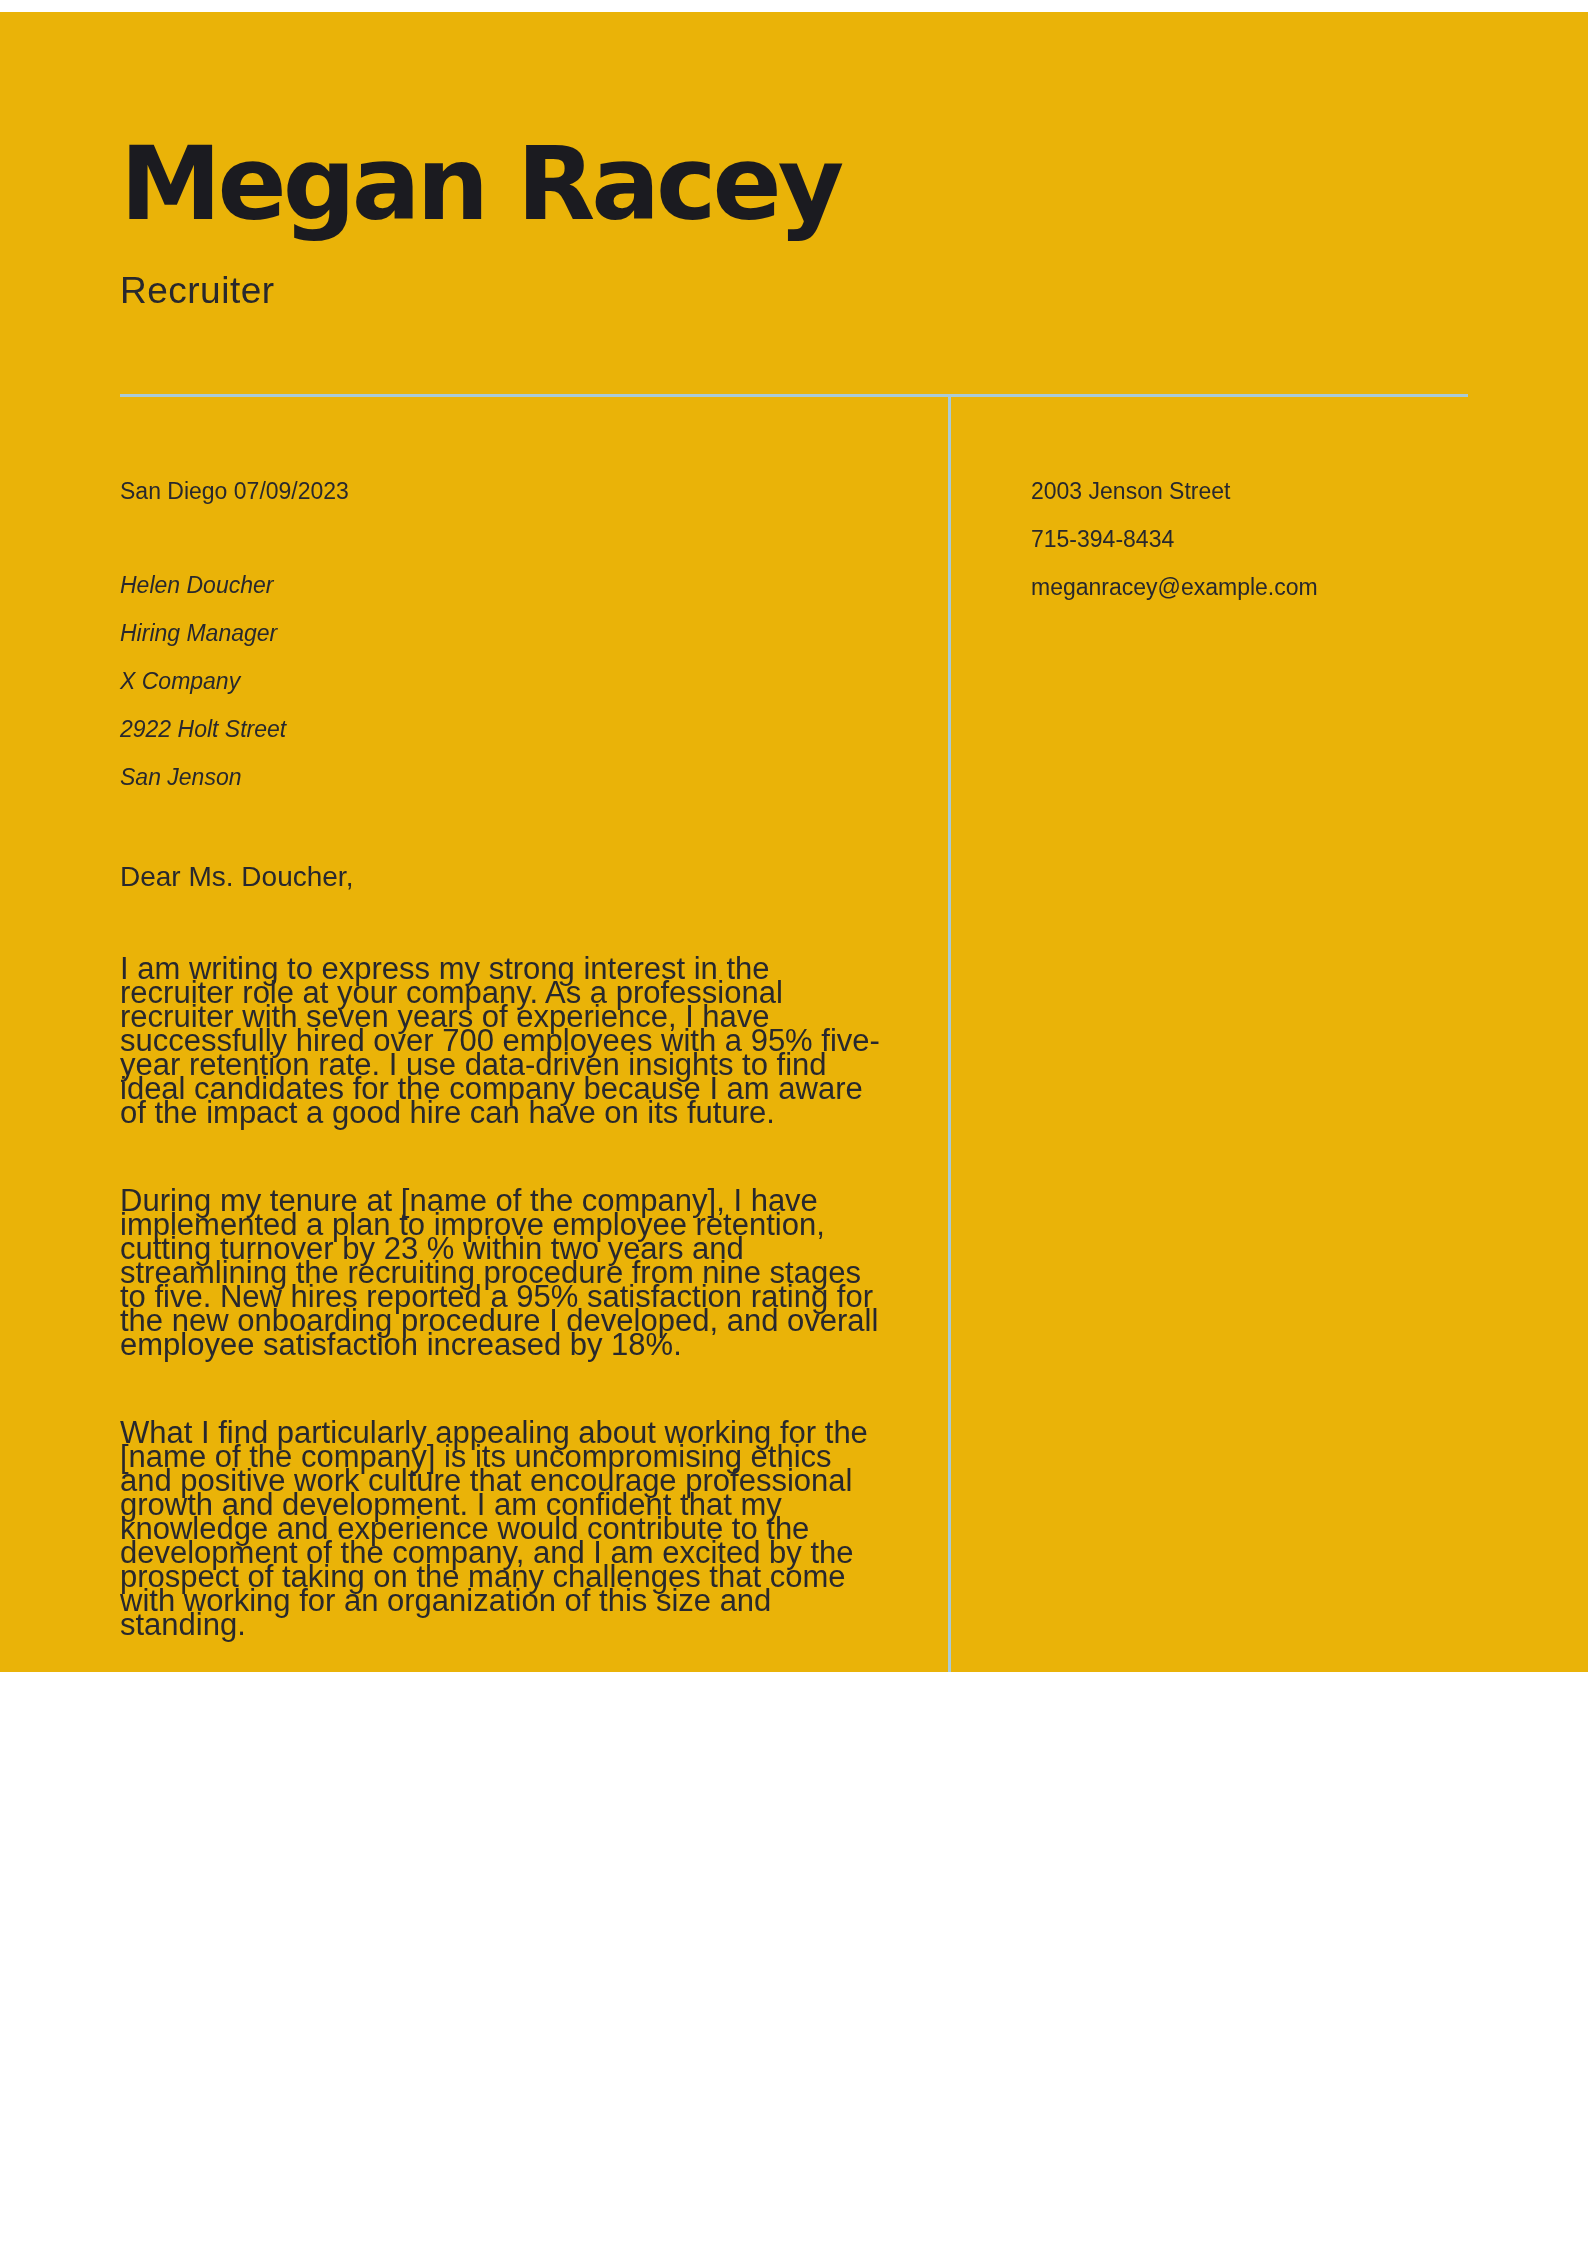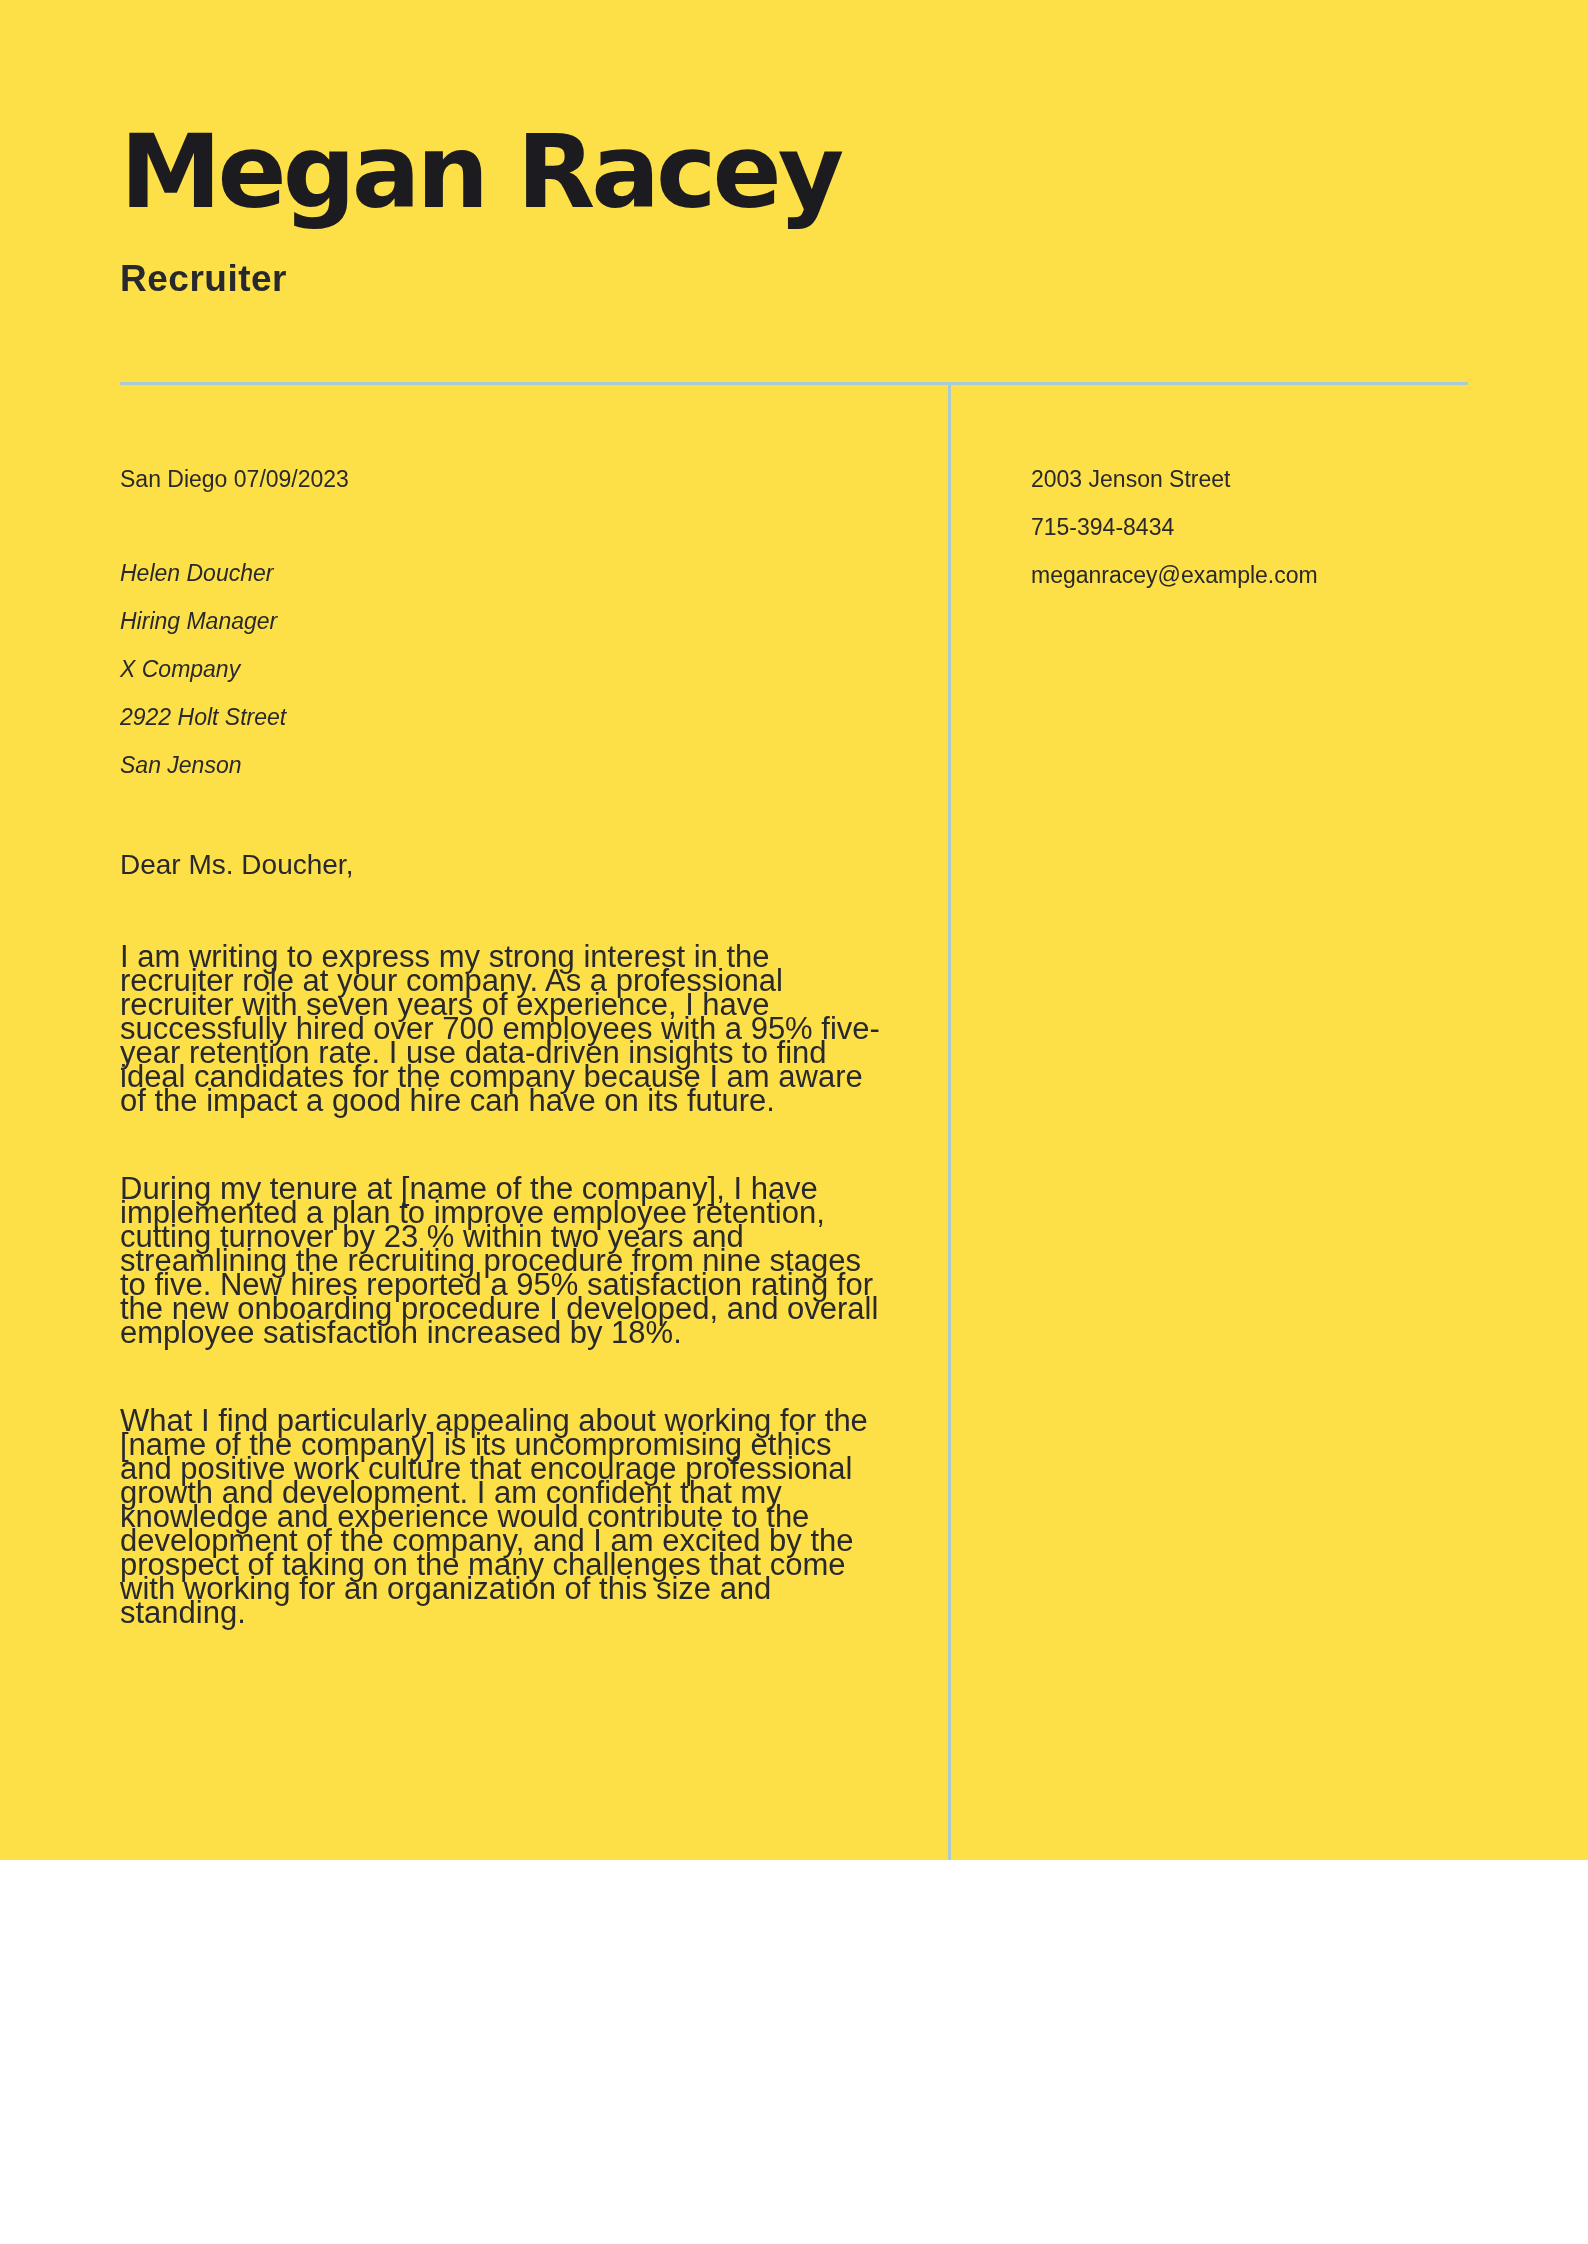"Megan Racey" .page { background: #fde047 -> #eab308; height: 1860px -> 1660px; margin-top: none -> 12px }
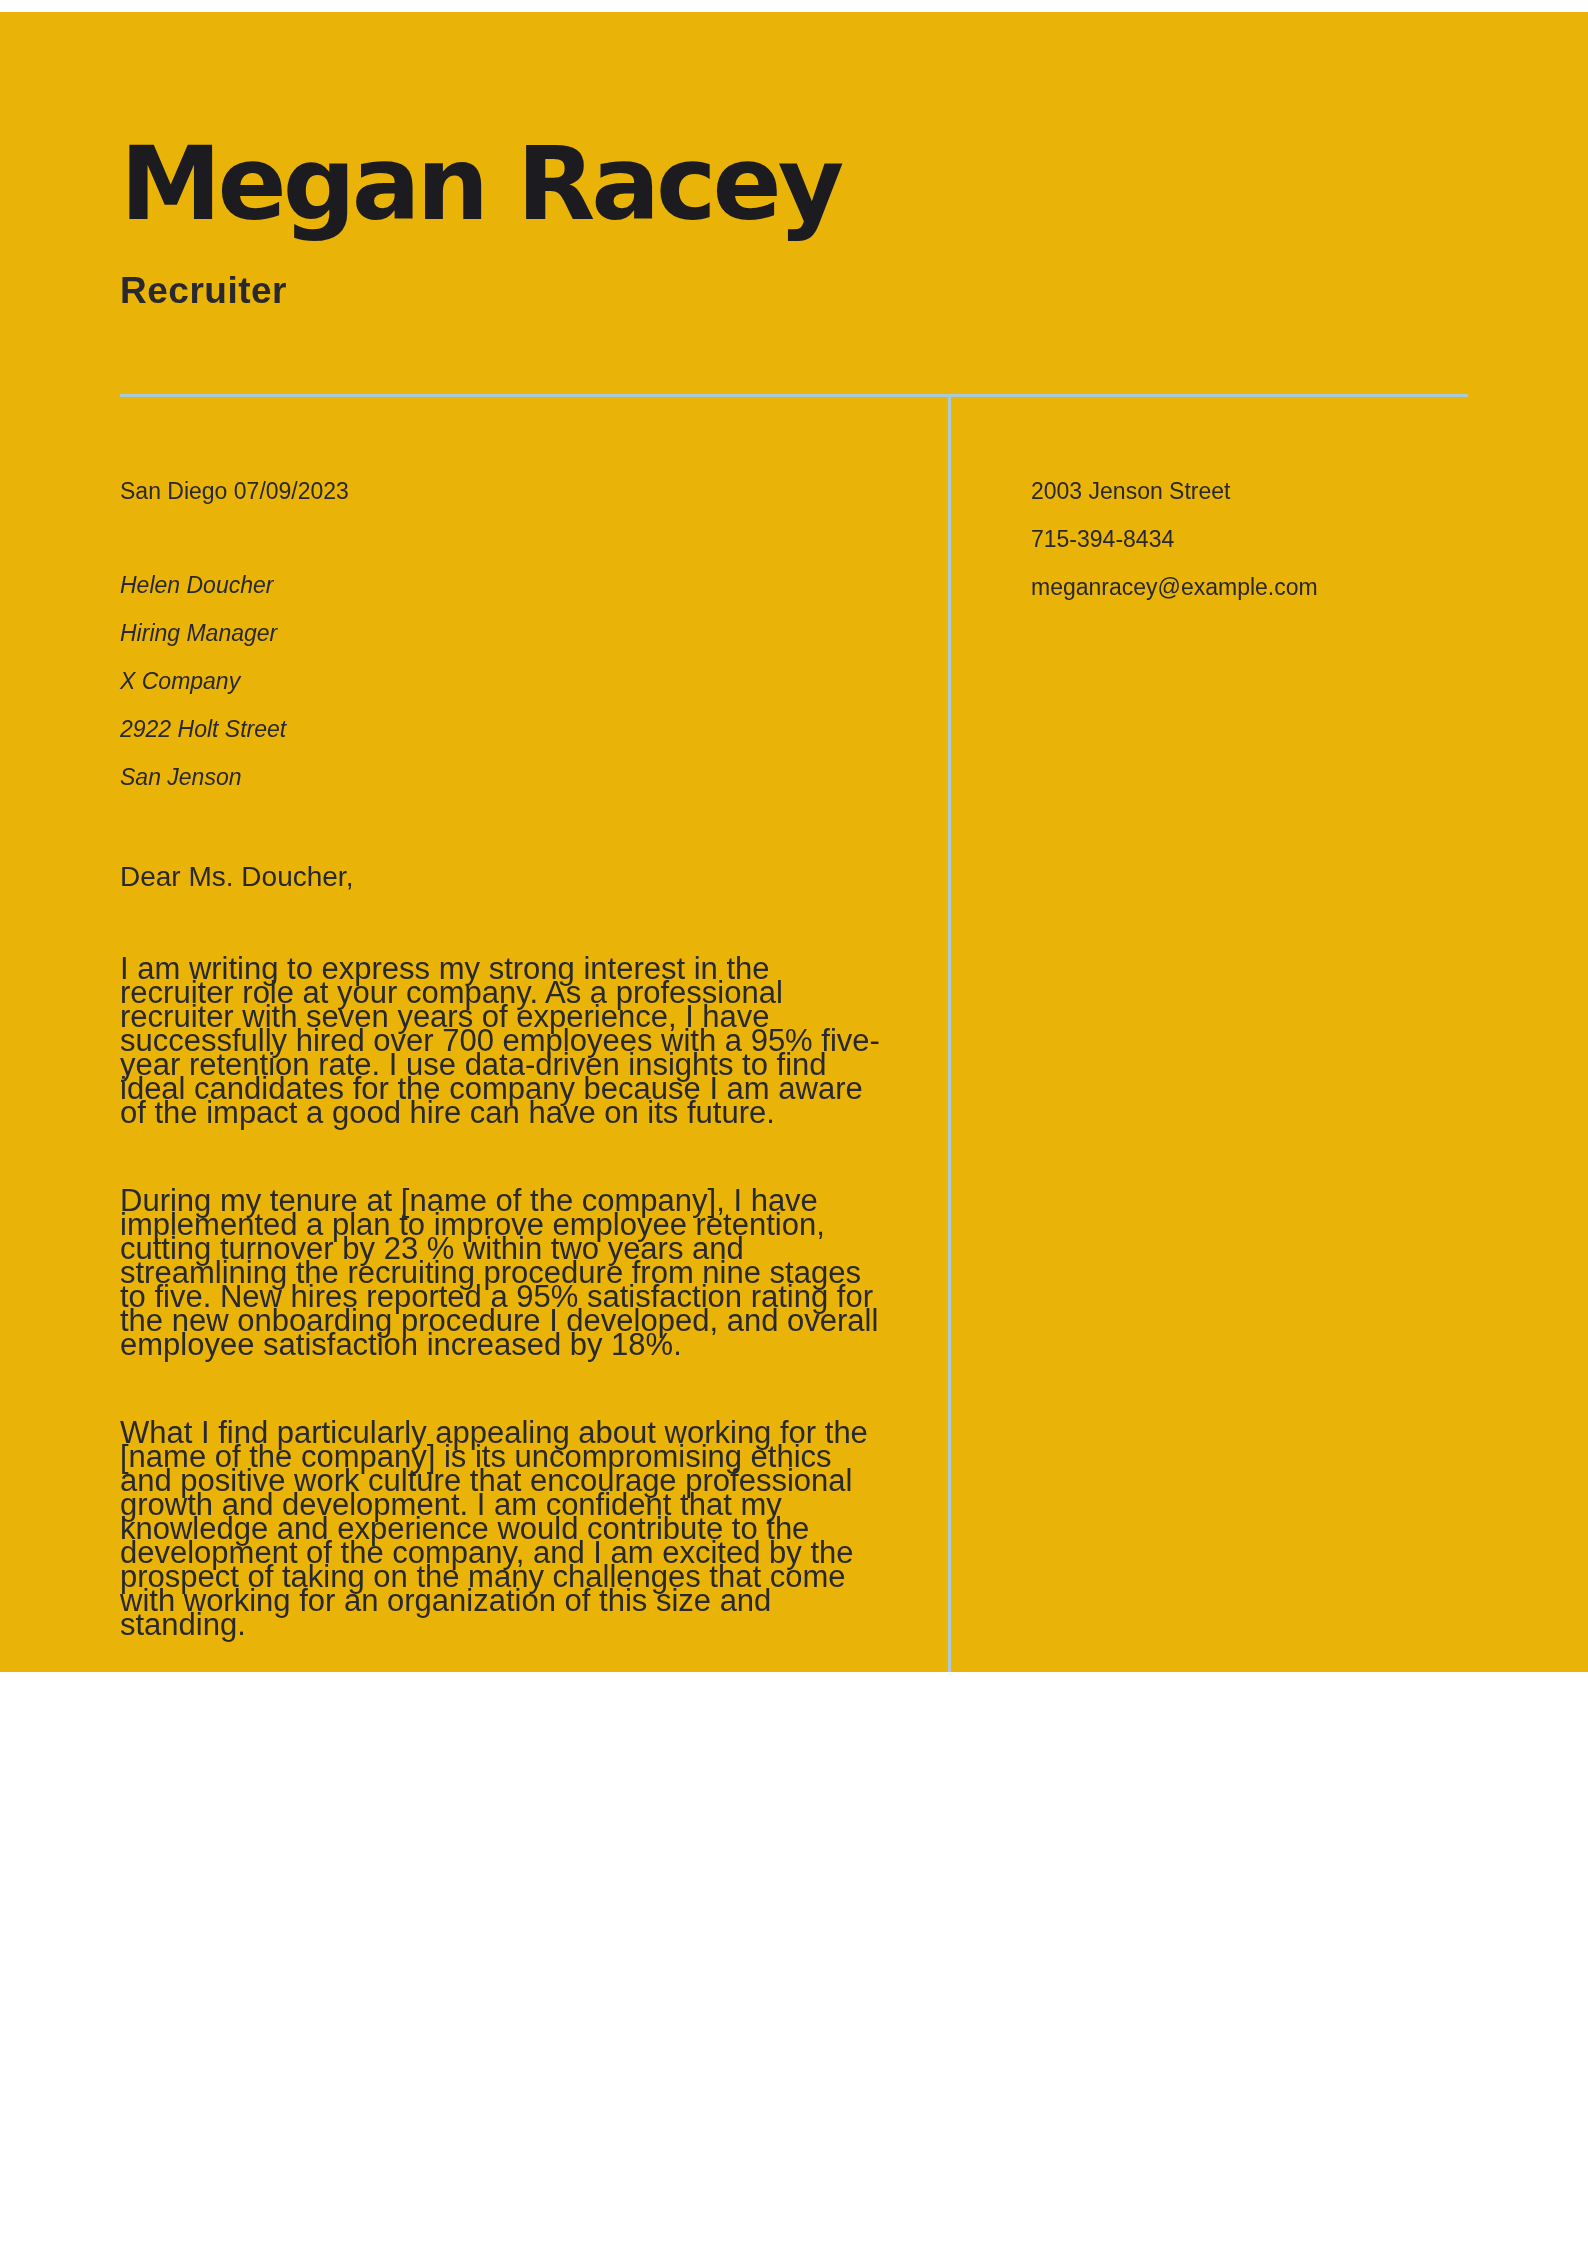"Recruiter" .role { font-weight: bold -> normal }
